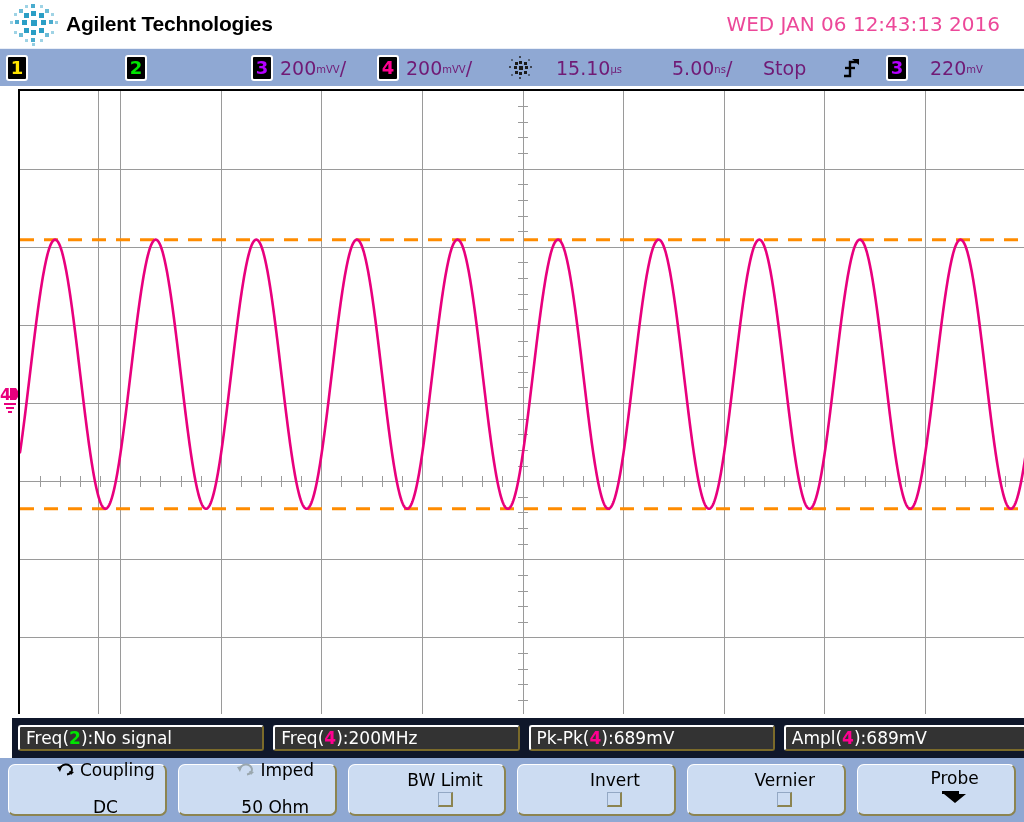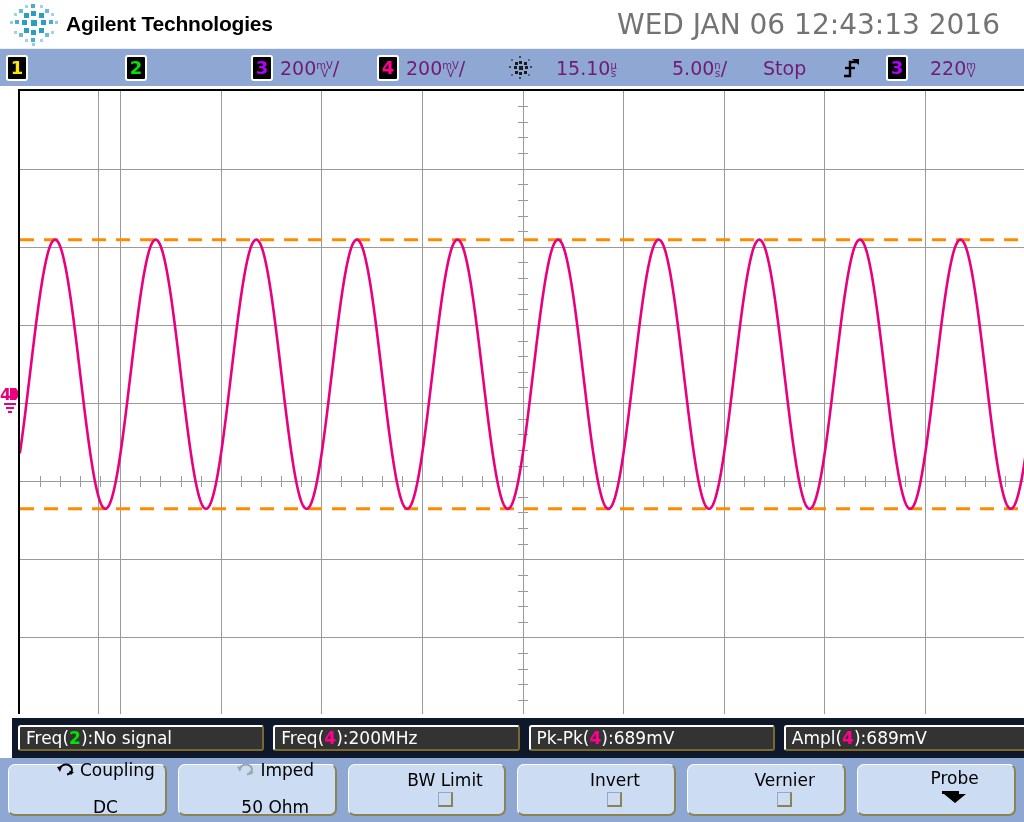"WED JAN 06 12:43:13 2016" .timestamp { color: #737373 -> #ec4899; font-size: 28px -> 20px }
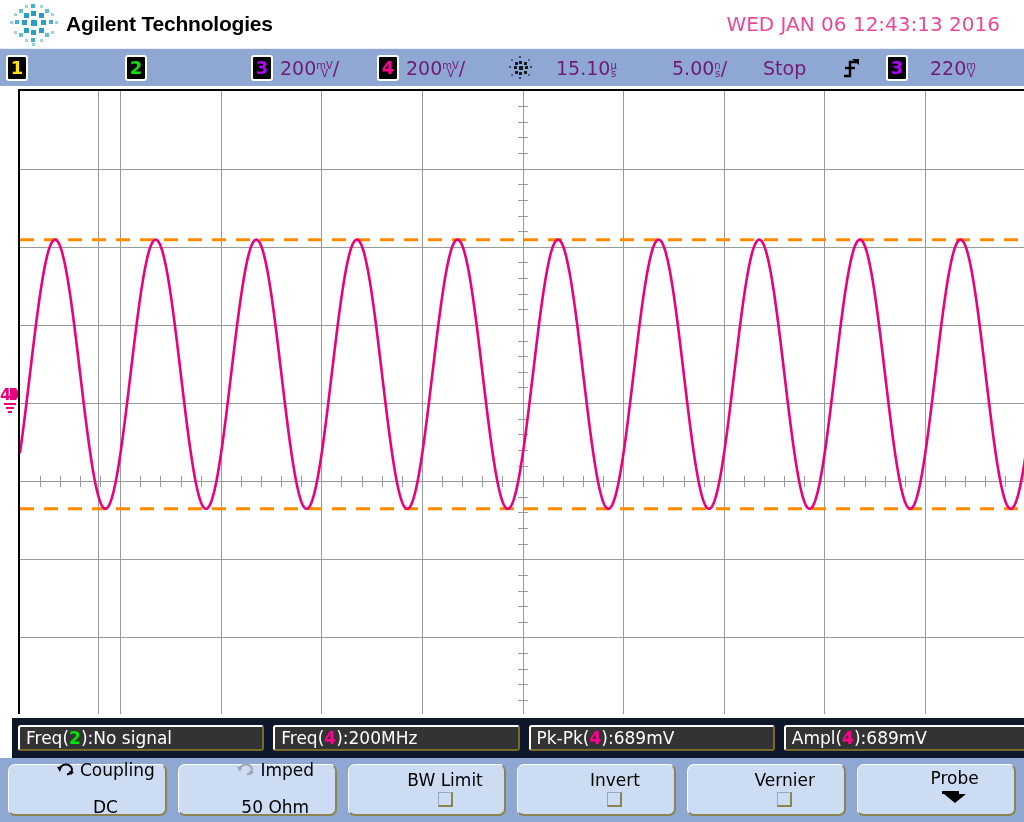"mV" .unit-stack { flex-direction: column -> row }
